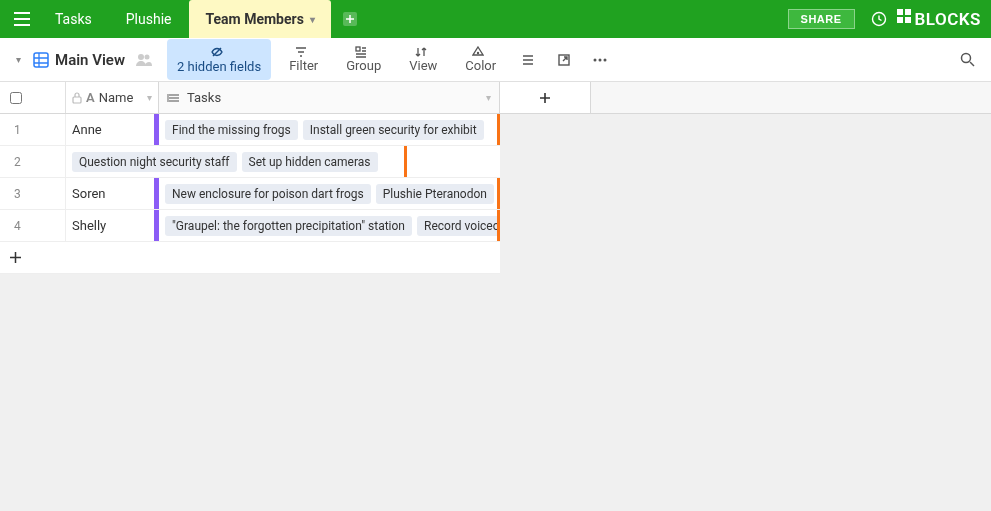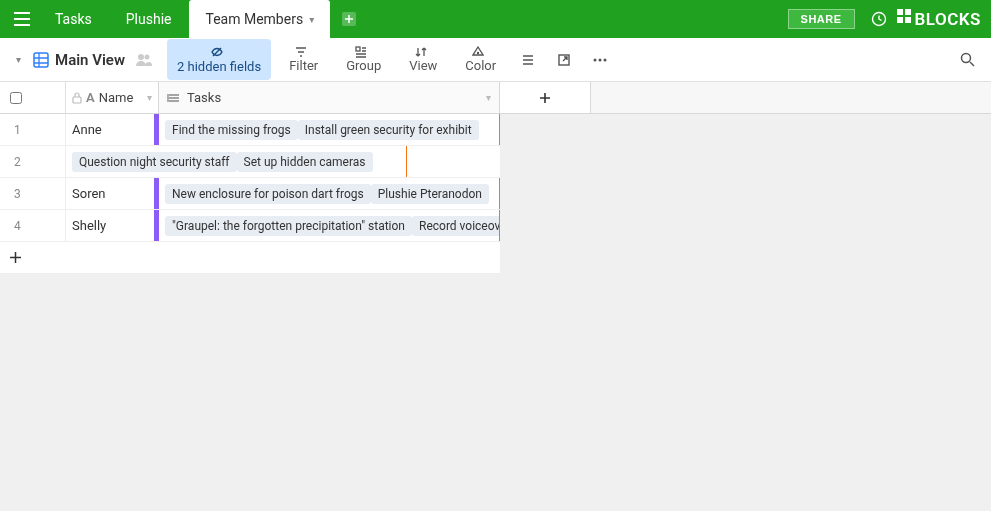"Team Members" .tab.active { background: #ffffff -> #fef9c3; font-weight: 400 -> 700 }
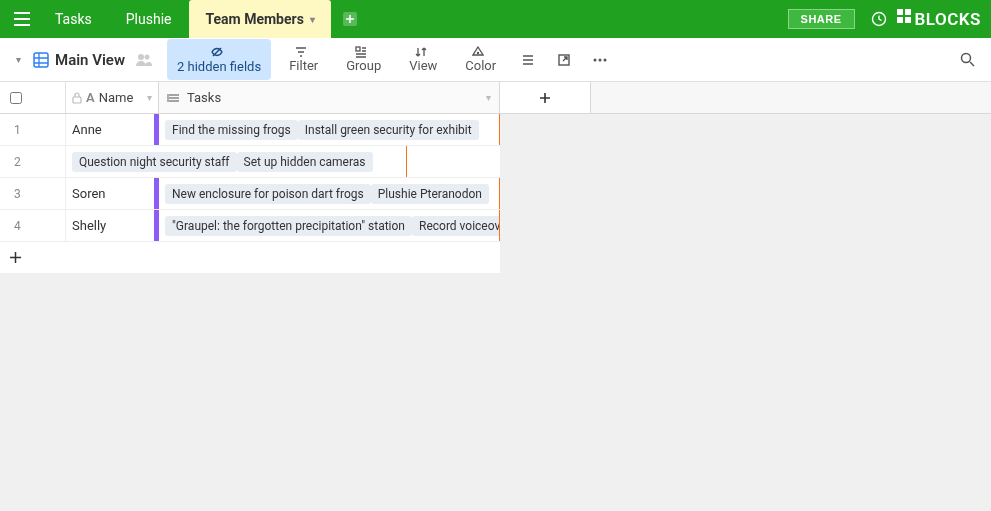"Find the missing frogs" .td-tasks { border-right: 1px solid #f97316 -> 3px solid #f97316; gap: none -> 5px }
